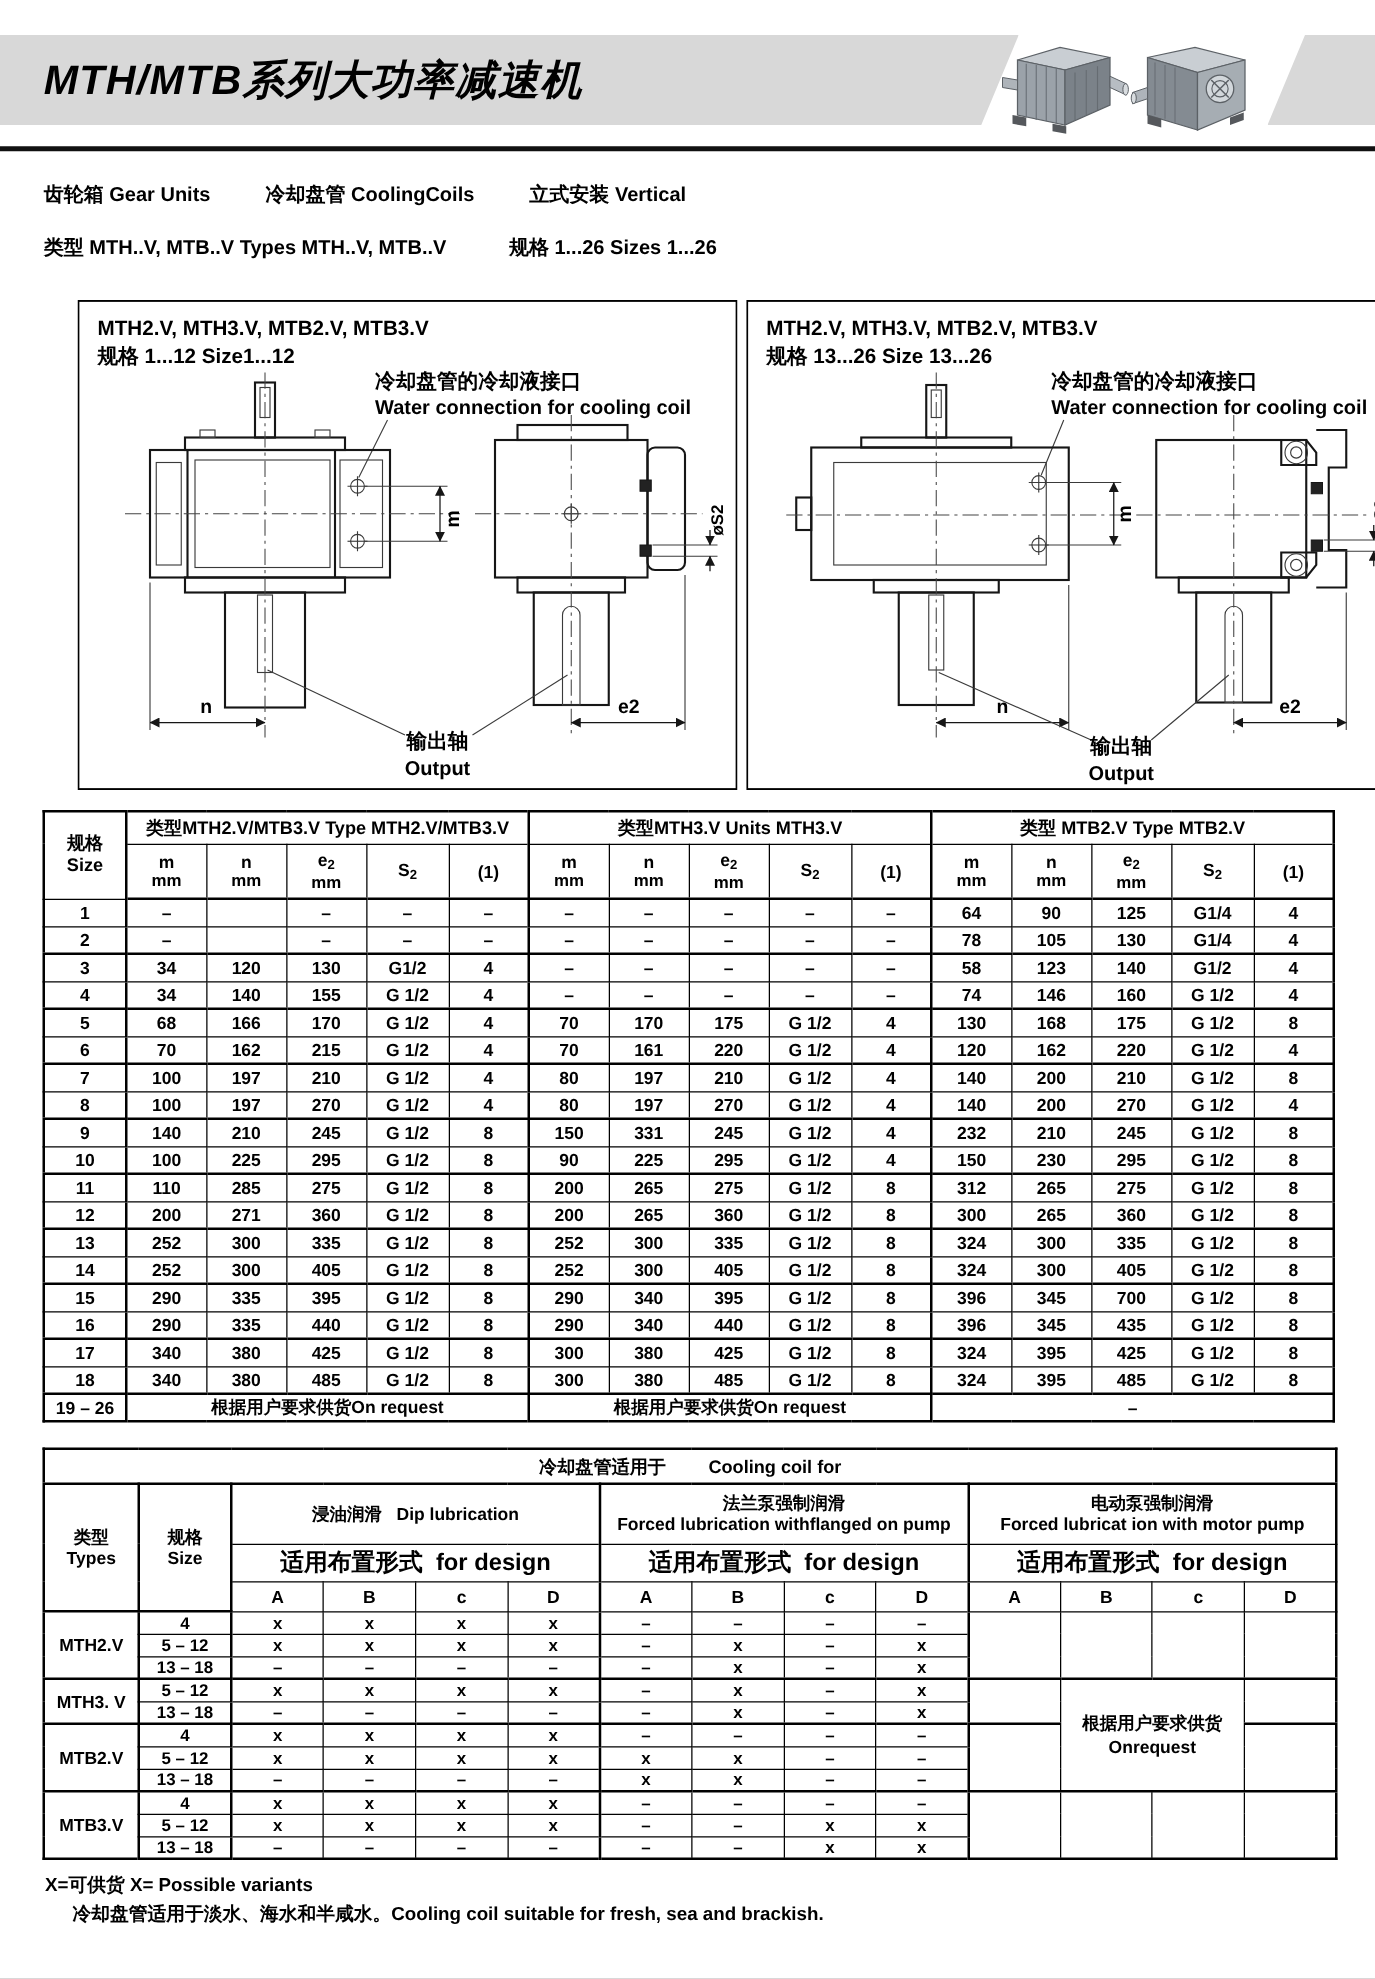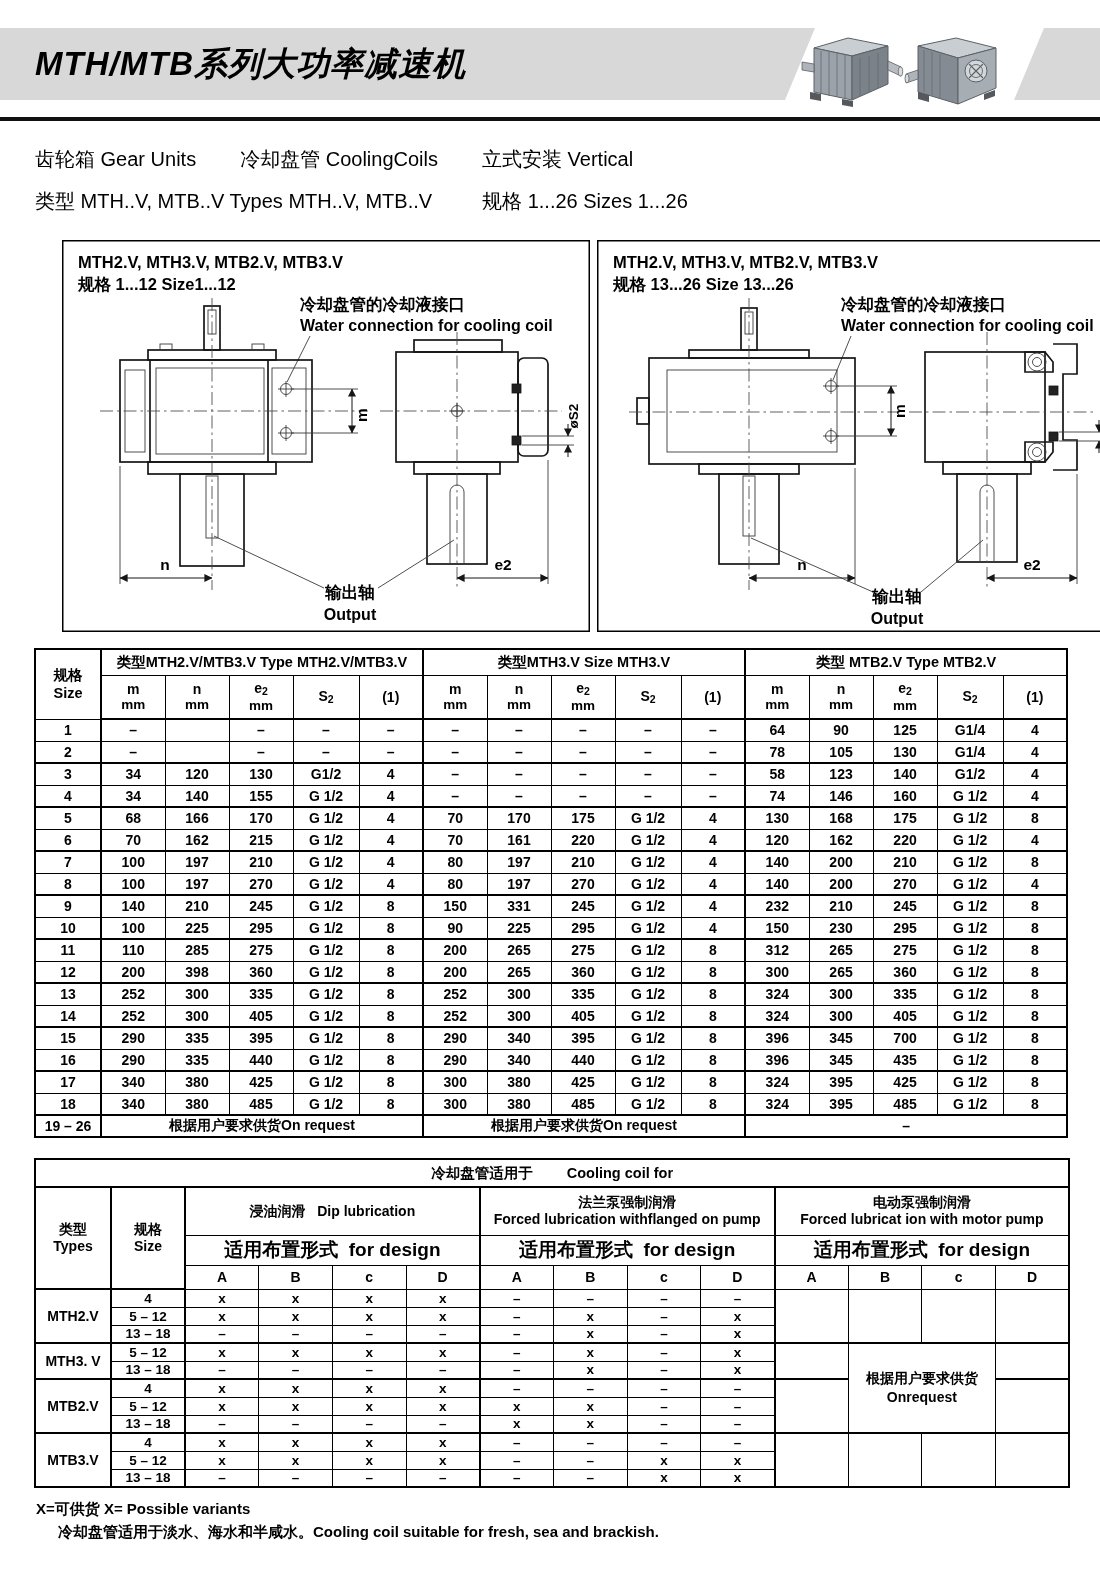"齿轮箱 Gear Units" .subline { font-size: 20px -> 16px; font-weight: 400 -> 700 }
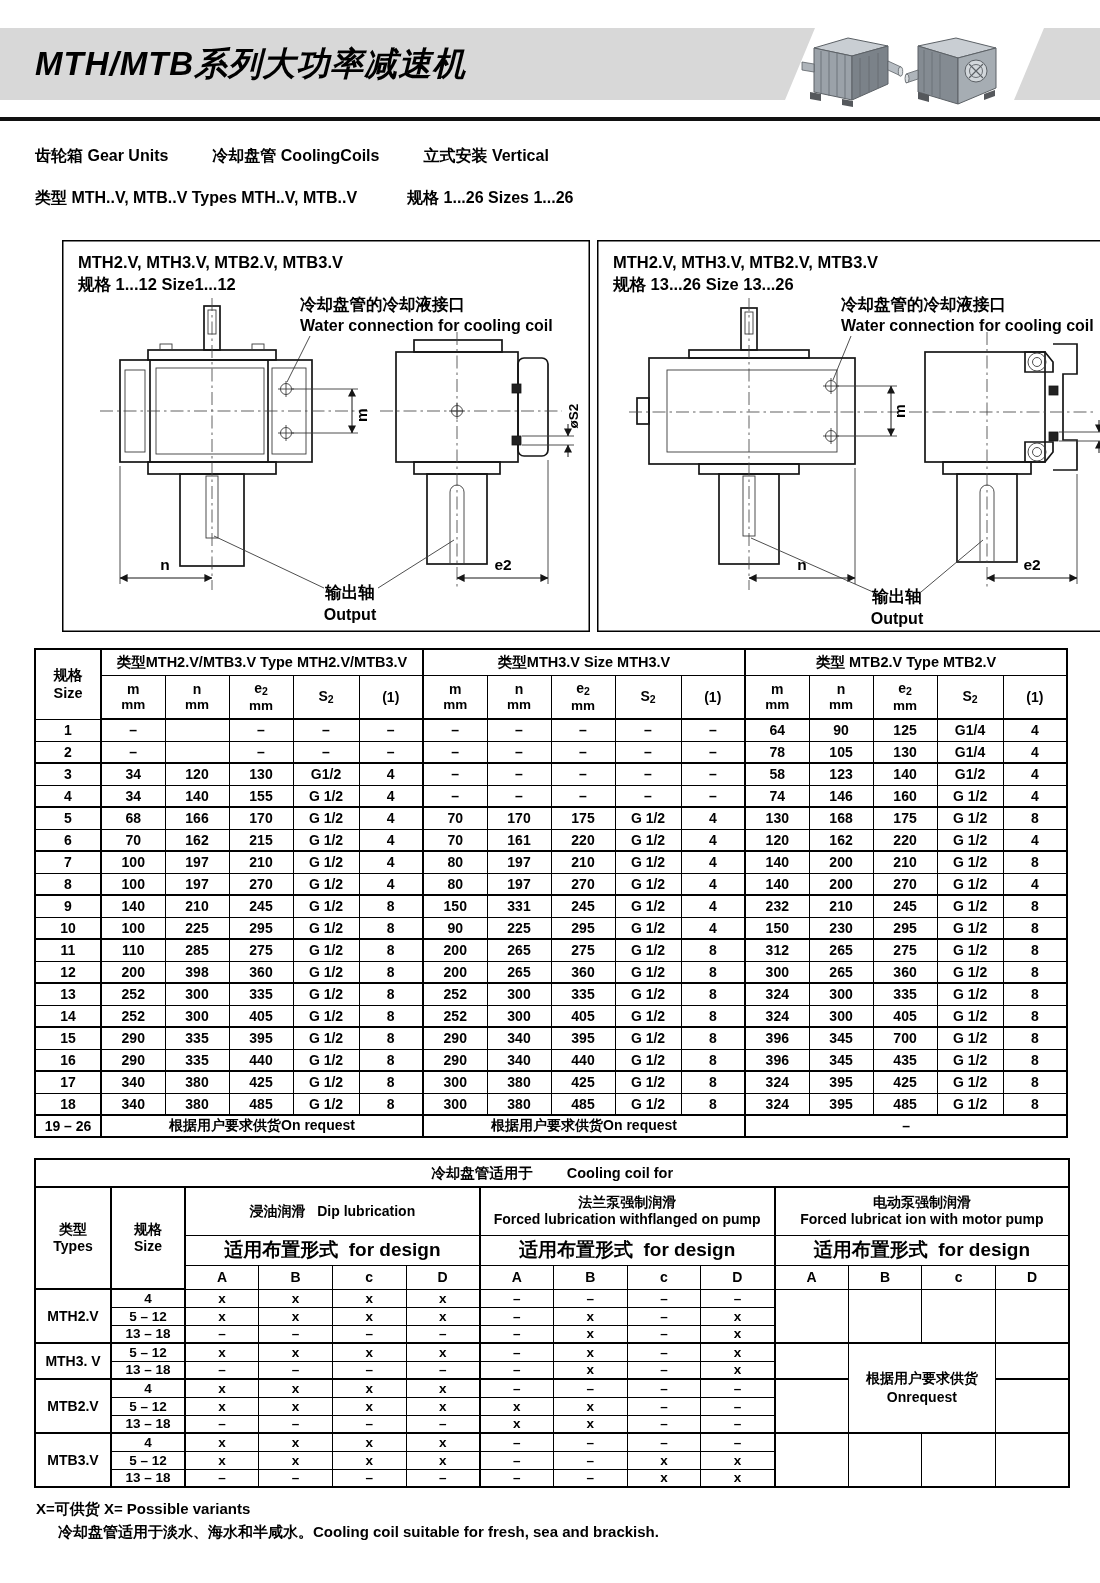"类型MTH3.V Size MTH3.V" th.vr { text: Size -> Units }
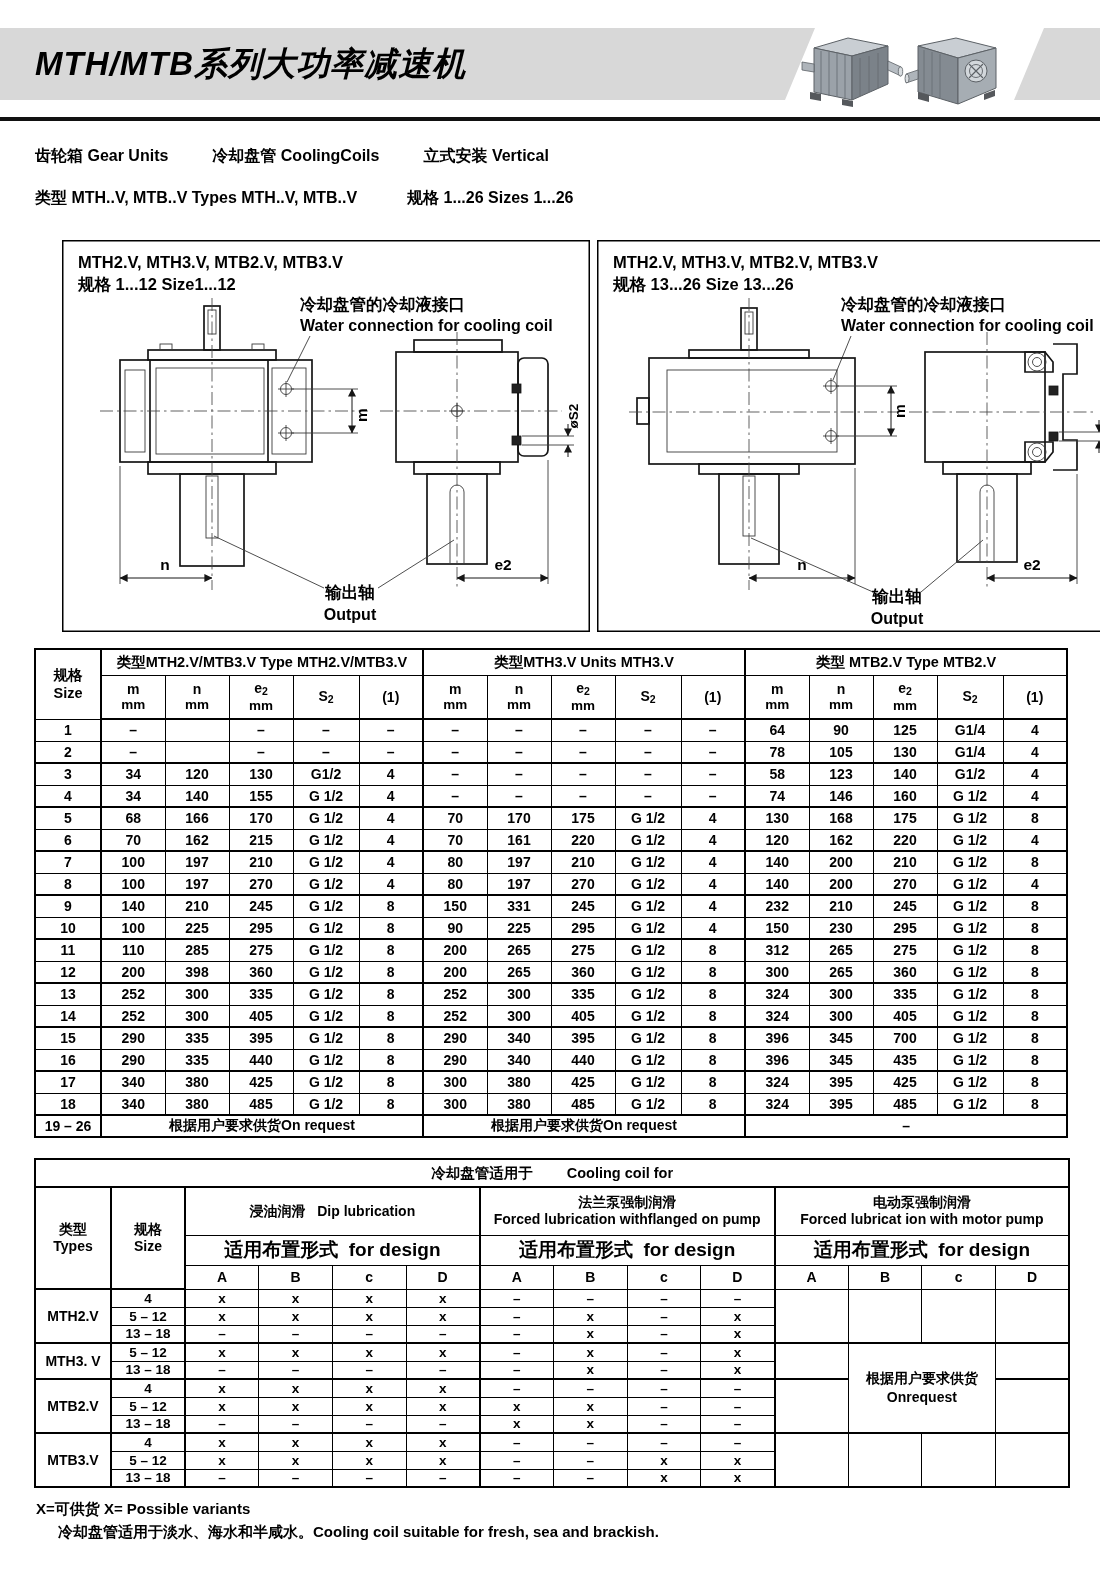"398" td { text: 398 -> 271 }
